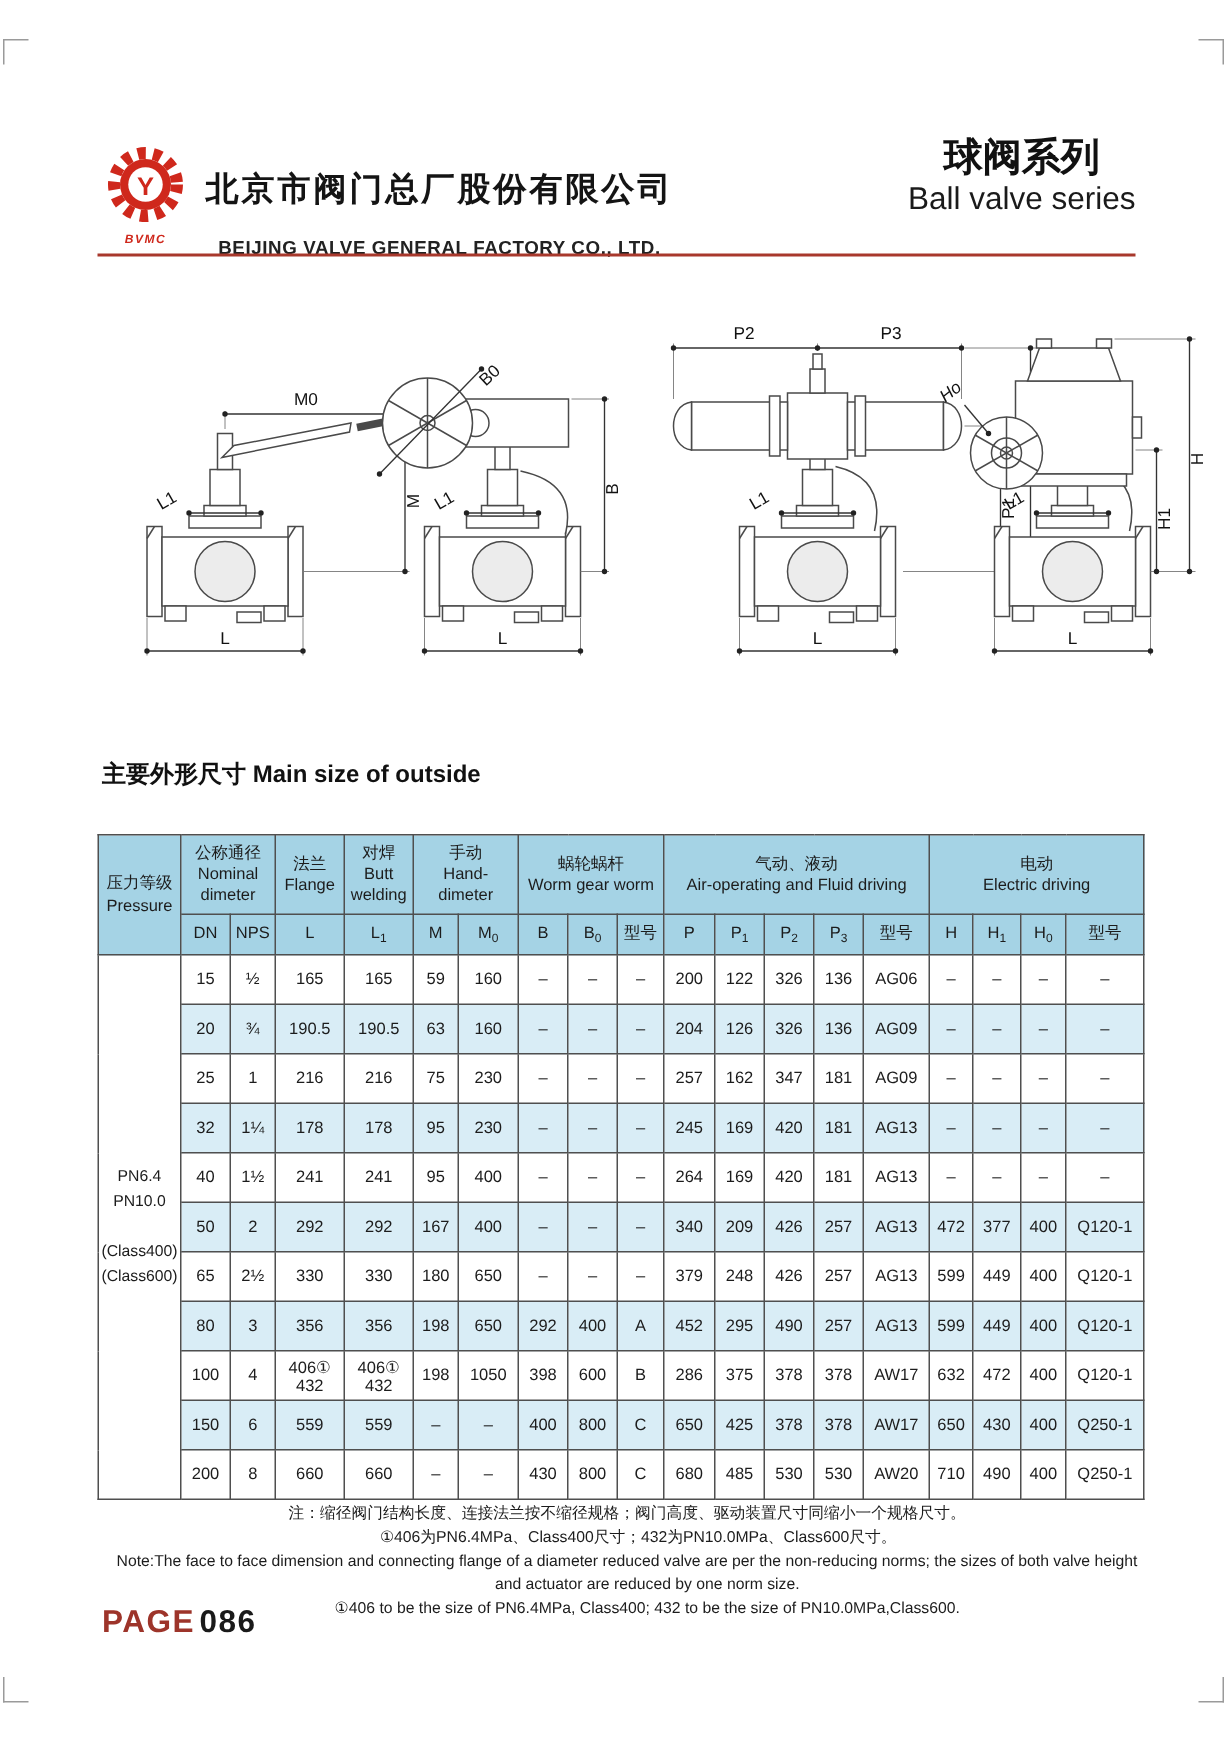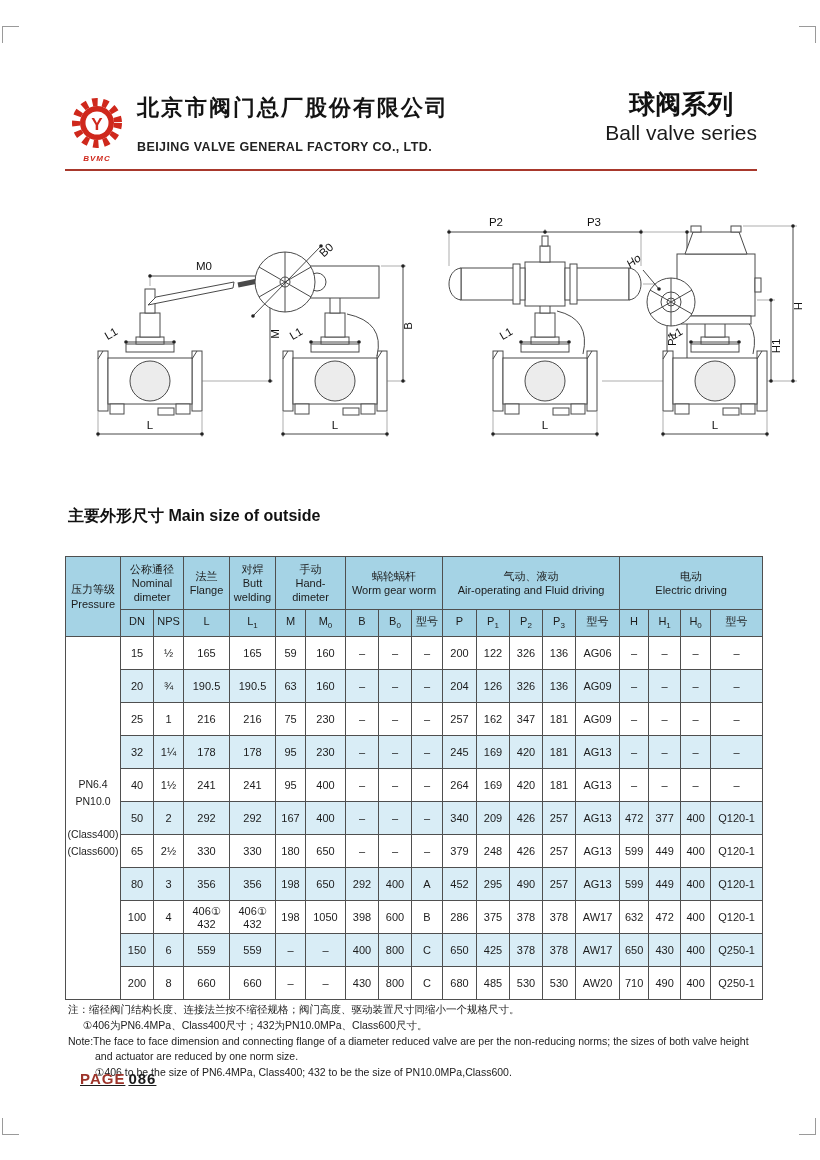"北京市阀门总厂股份有限公司" .co { text-align: none -> center; top: 0 -> 18px }
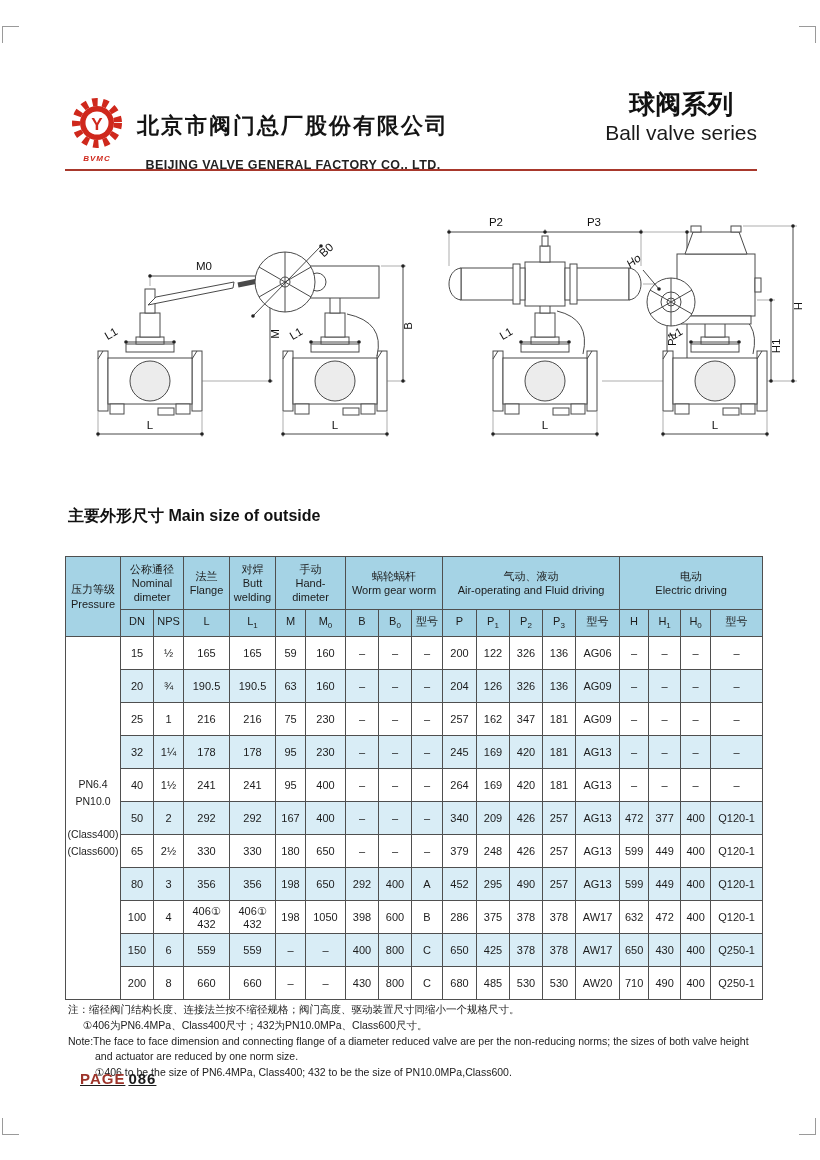"注：缩径阀门结构长度、连接法兰按不缩径规格；阀门高度、驱动装置尺寸同缩小一个规格" .notes { text-align: none -> center }
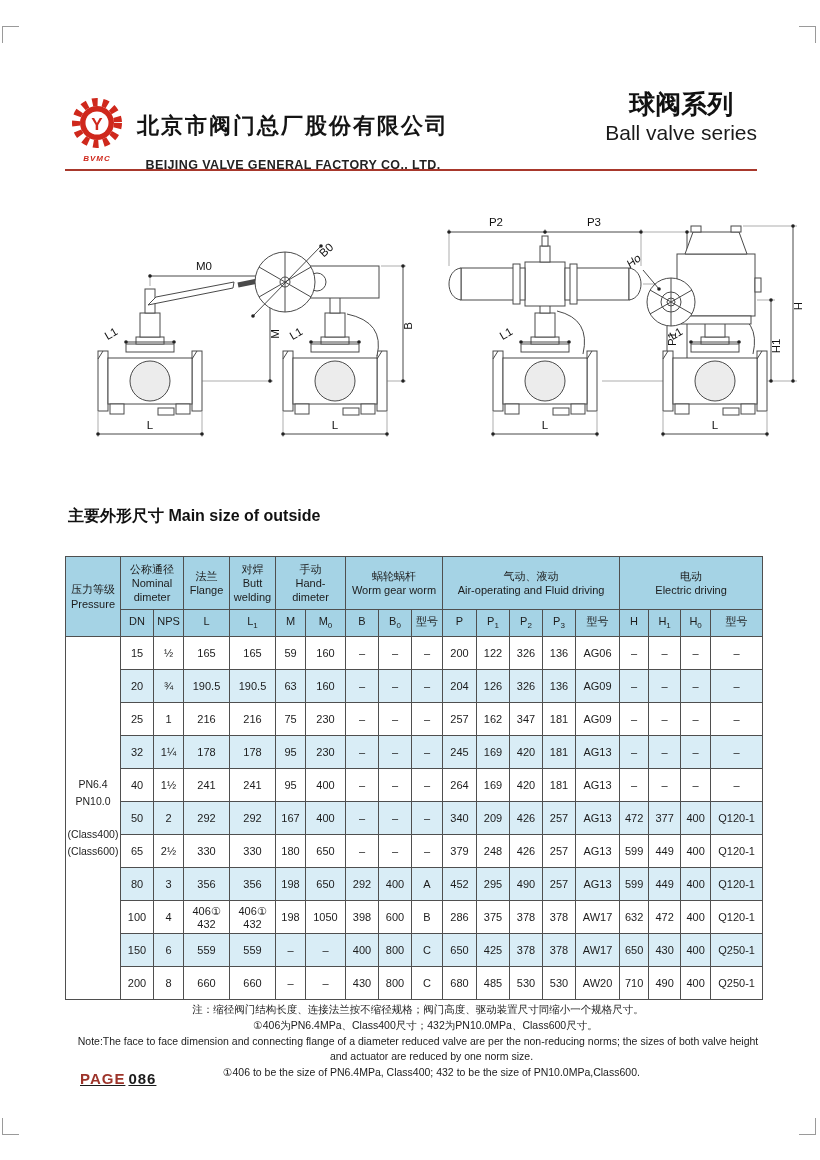"PAGE 086" .pg { font-size: 15px -> 21px; left: 80px -> 68px; text-decoration: underline -> none }
